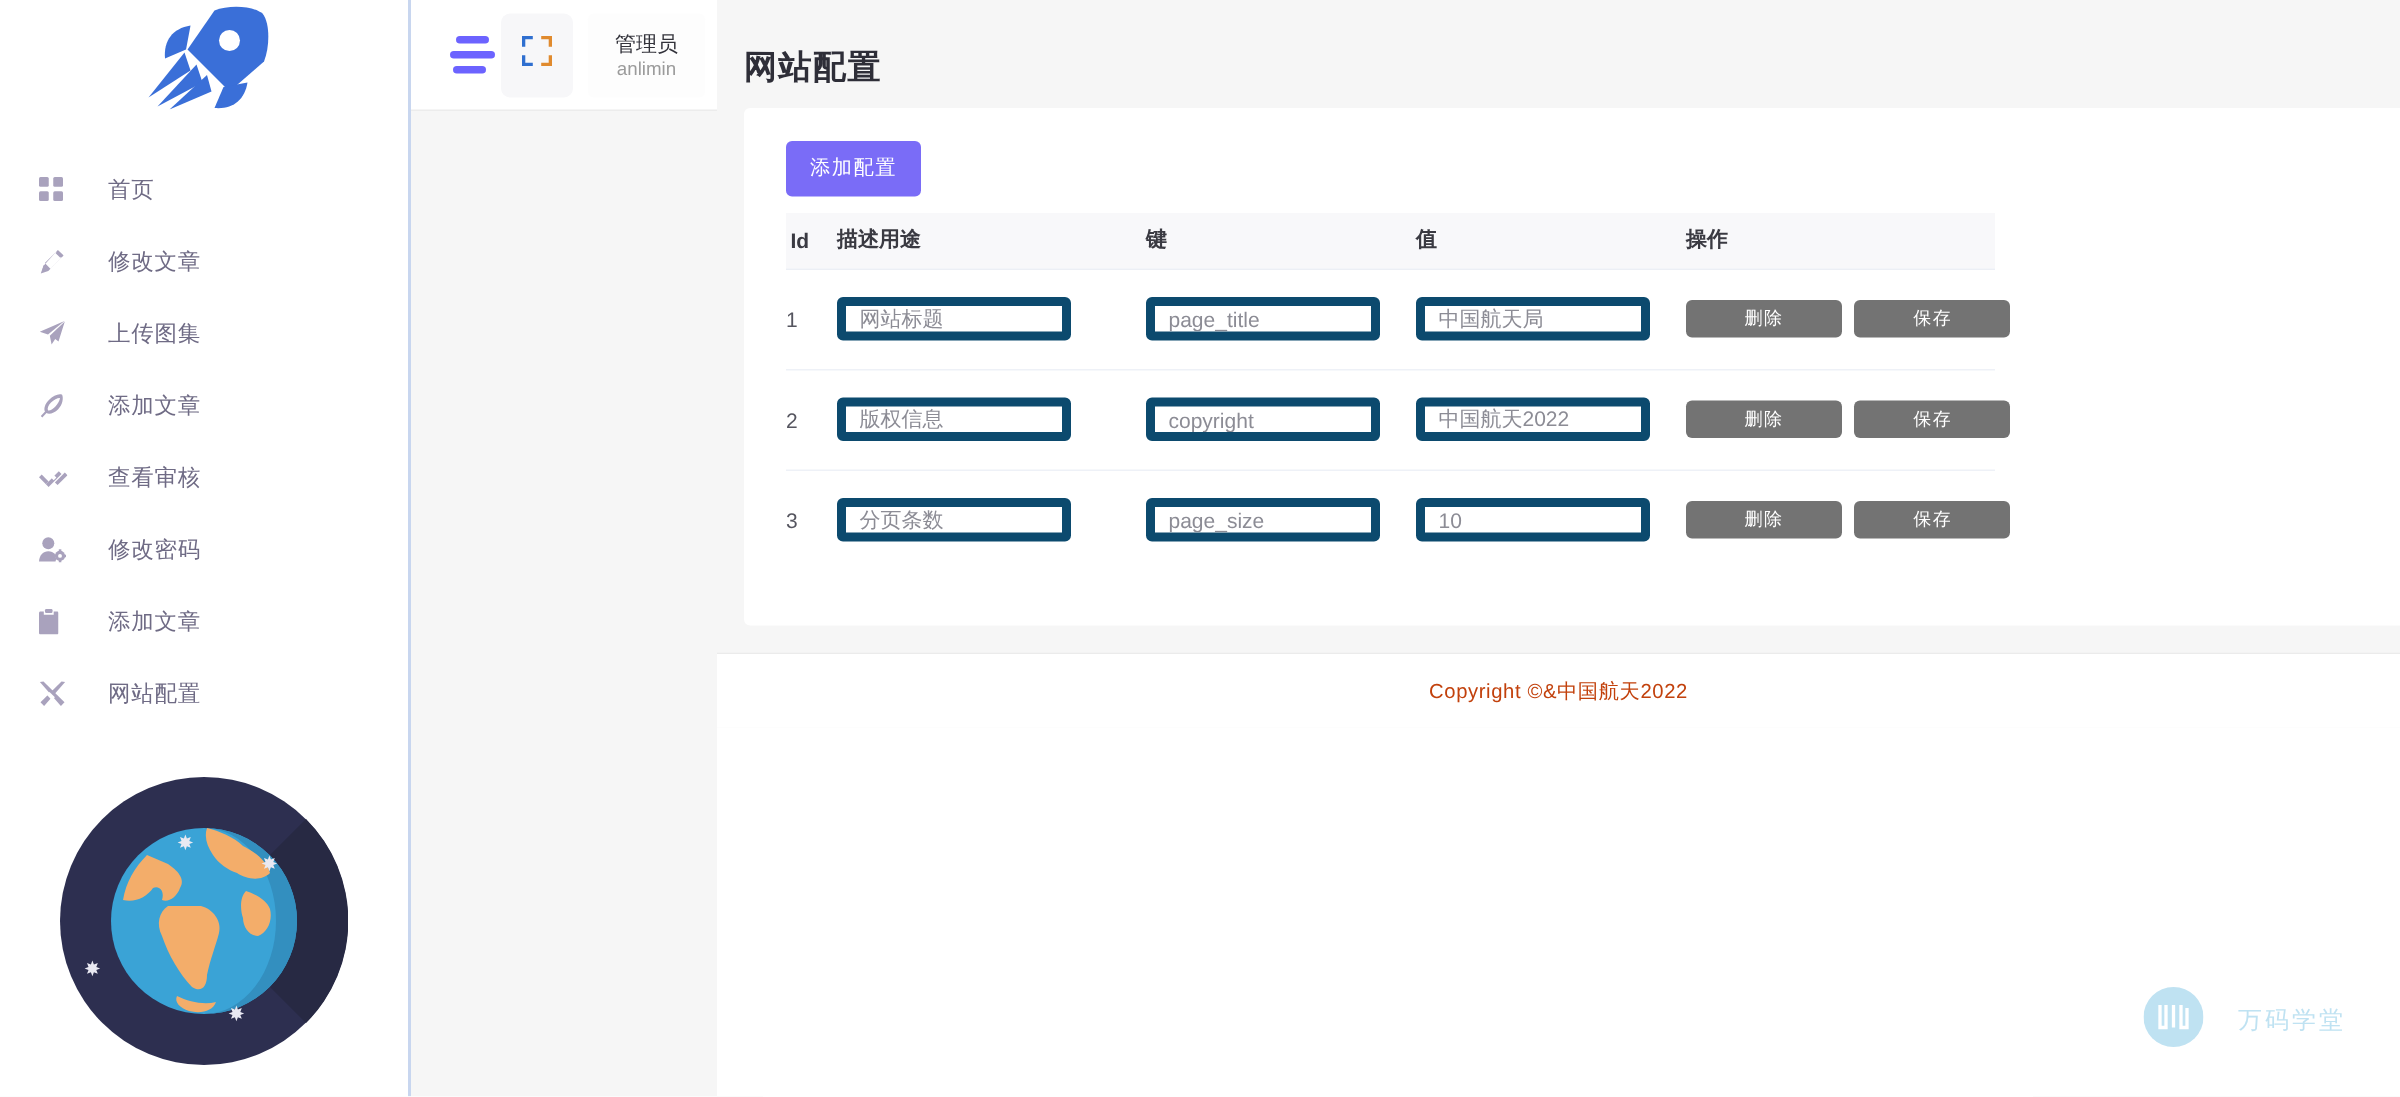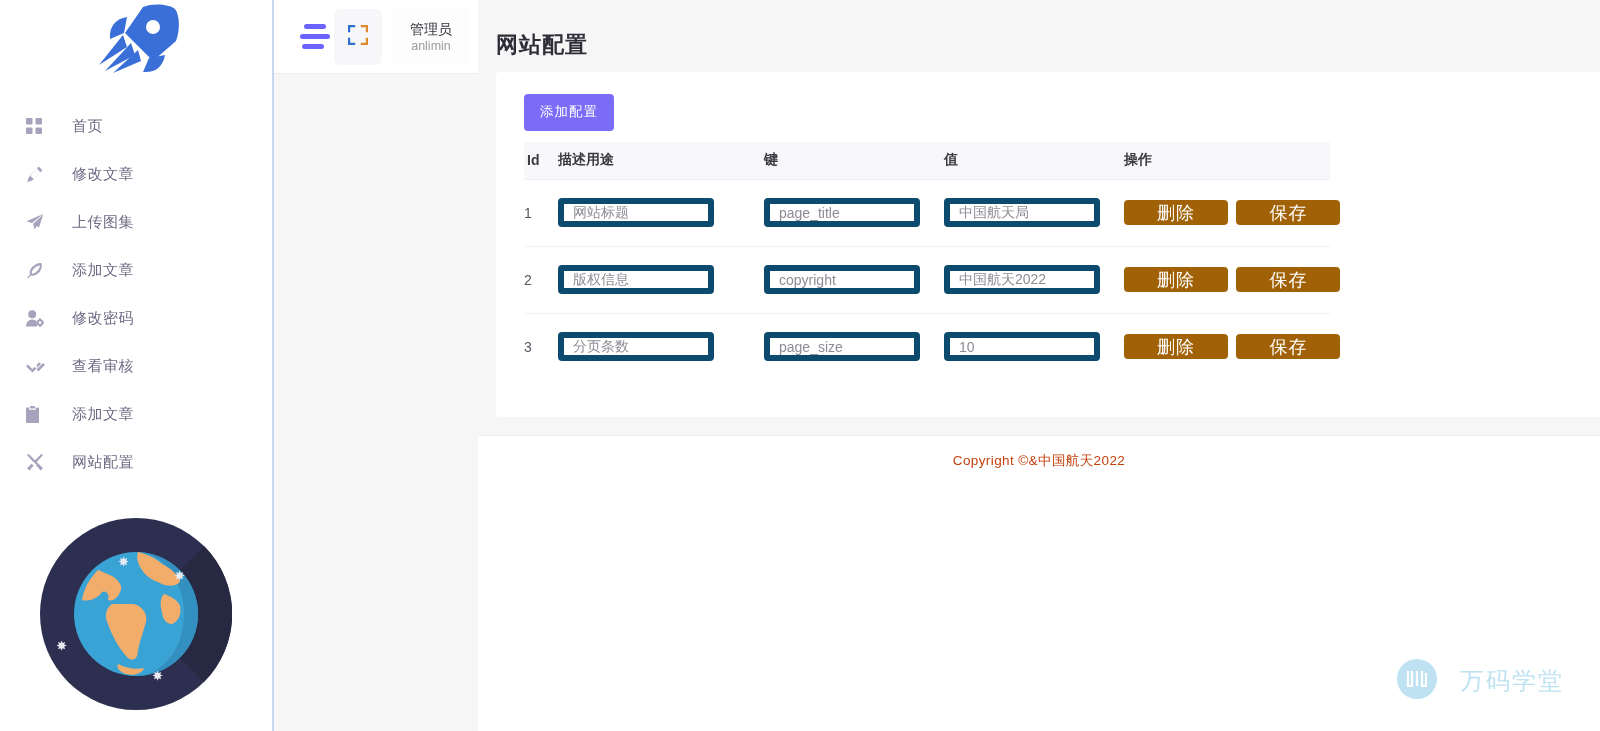"删除" .op-btn { background: #a16207 -> #737373; font-size: 18px -> 12px }
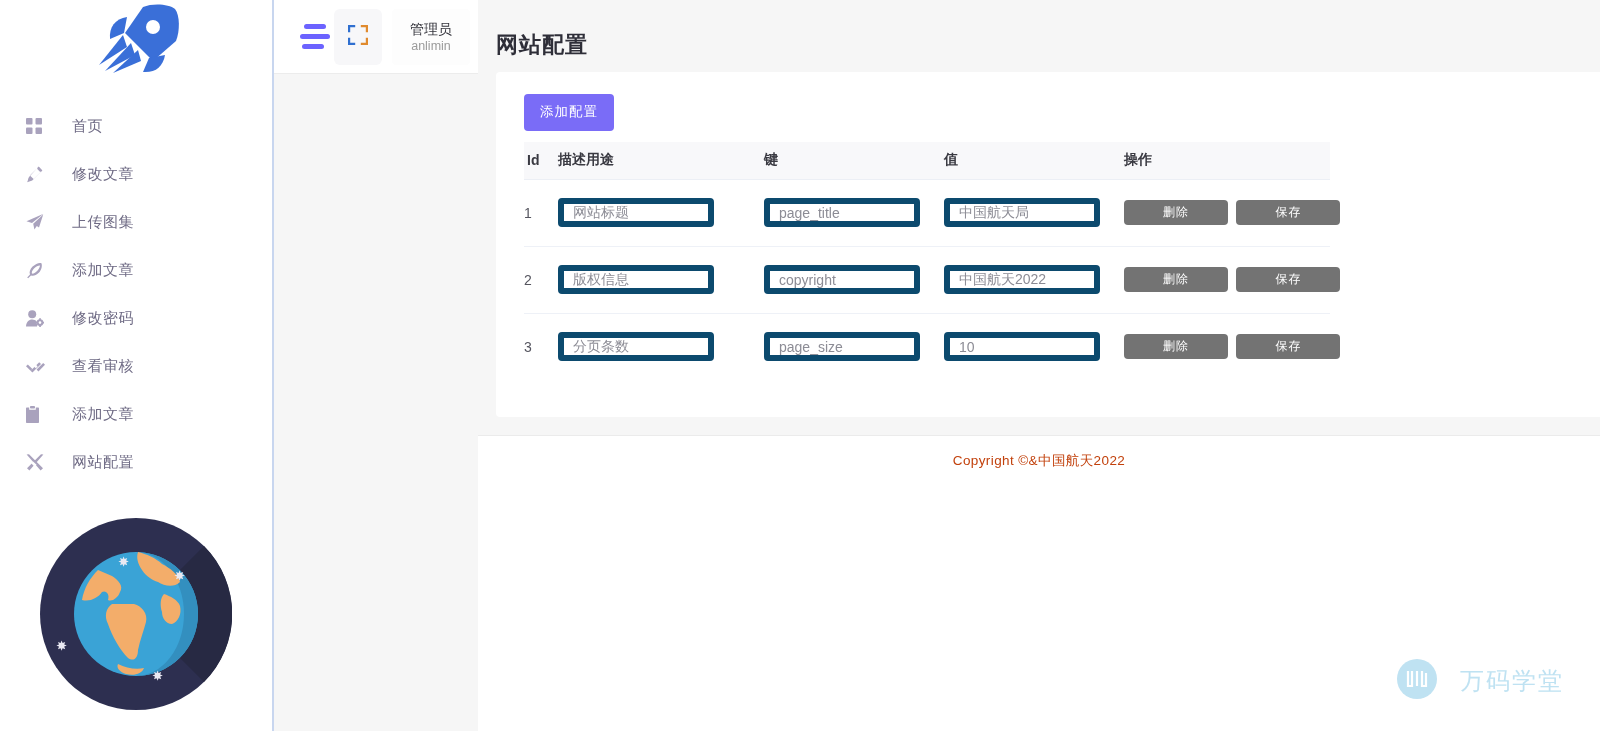"修改密码" div.nav-item { order: before "查看审核" -> after "查看审核" }
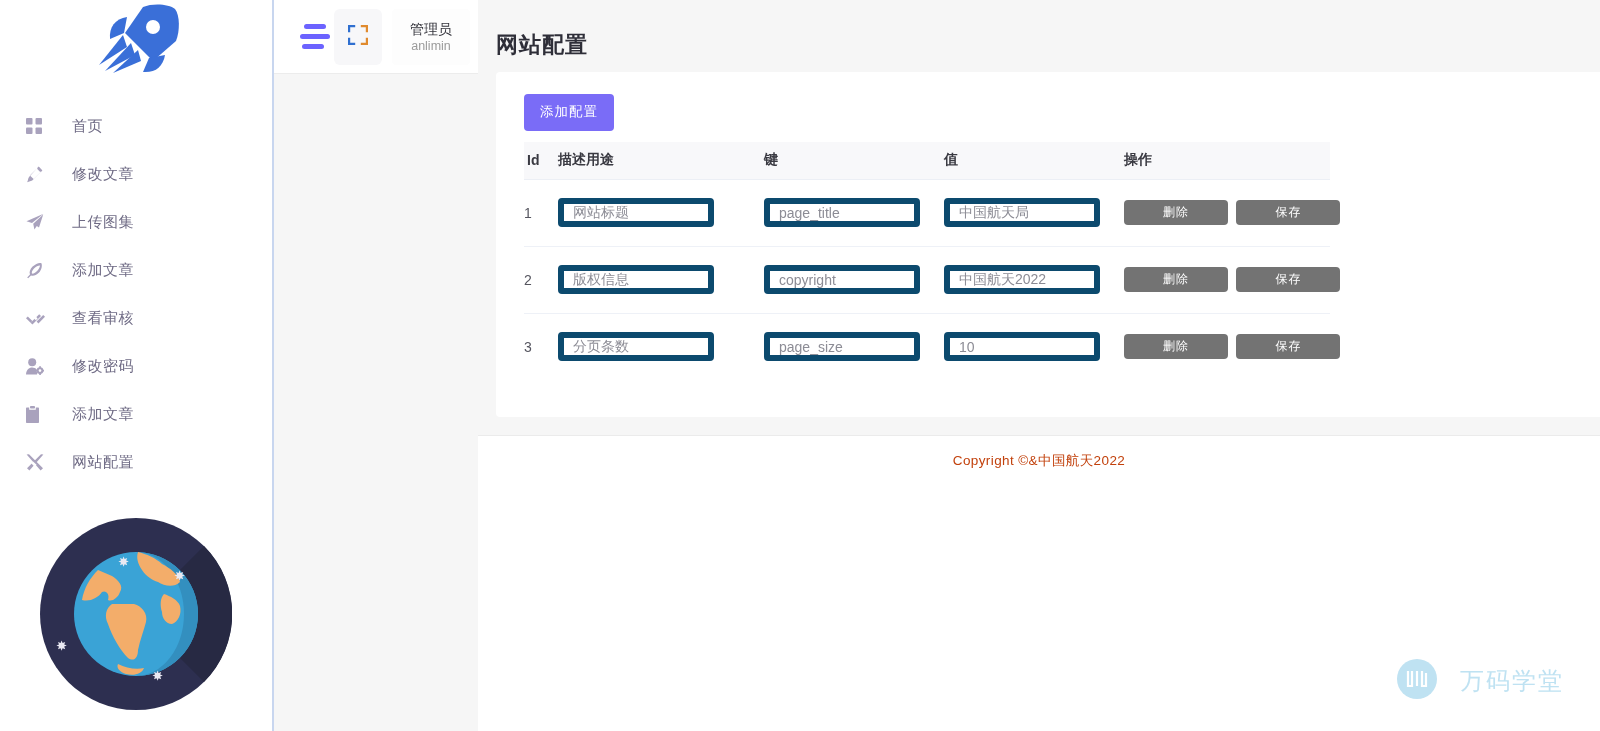"万码学堂" .wm-text { font-size: 24px -> 16px }
